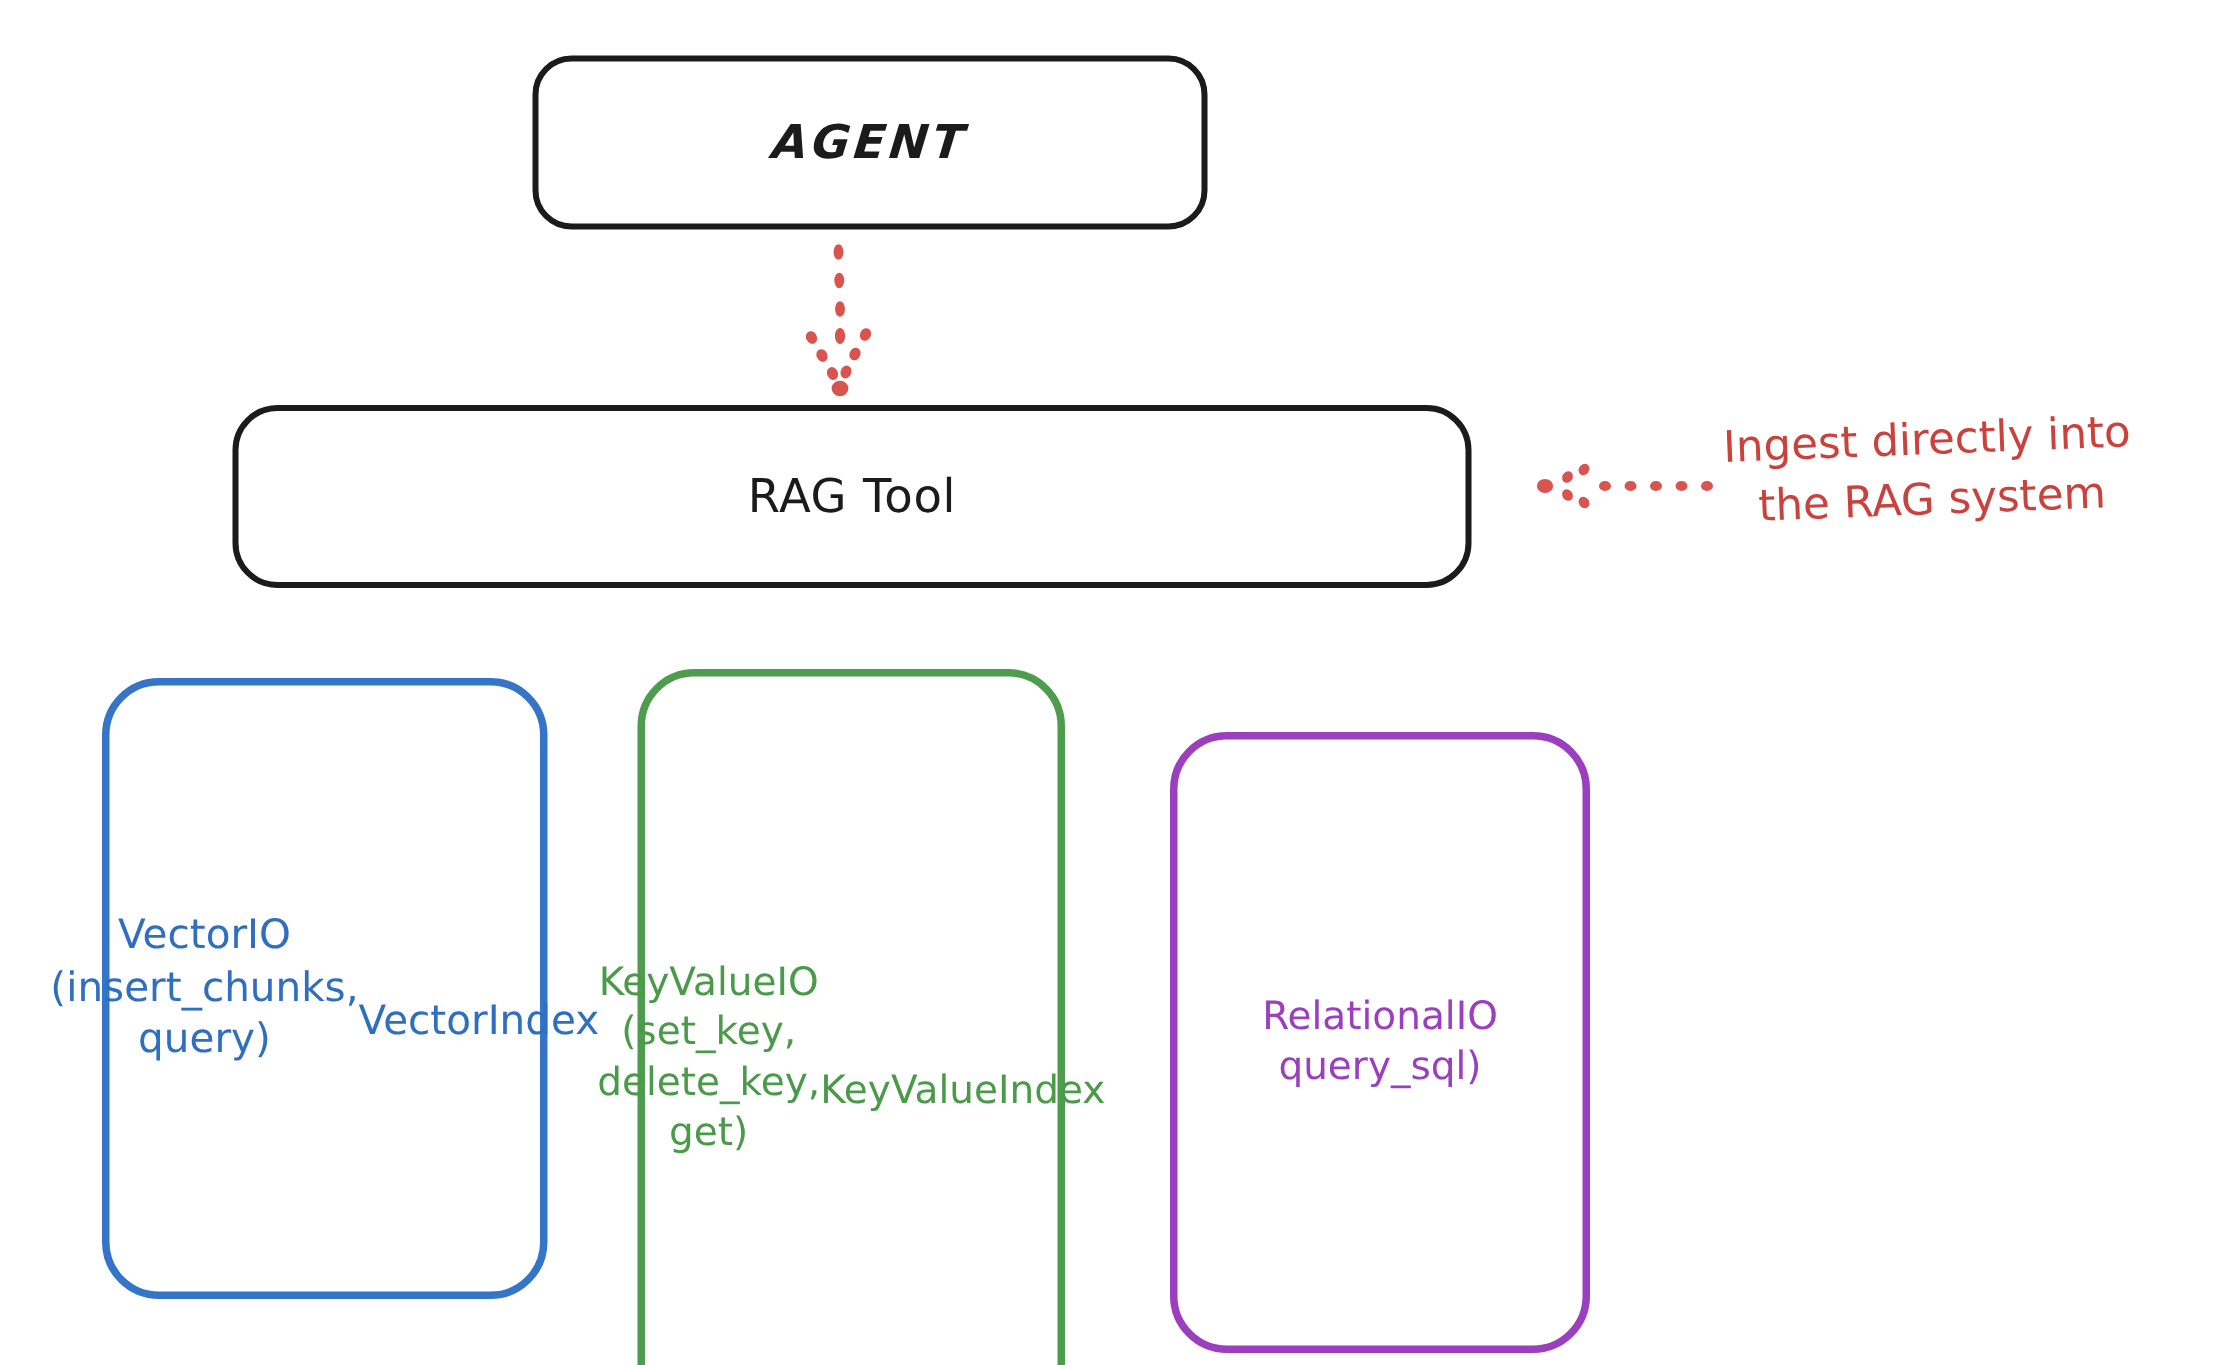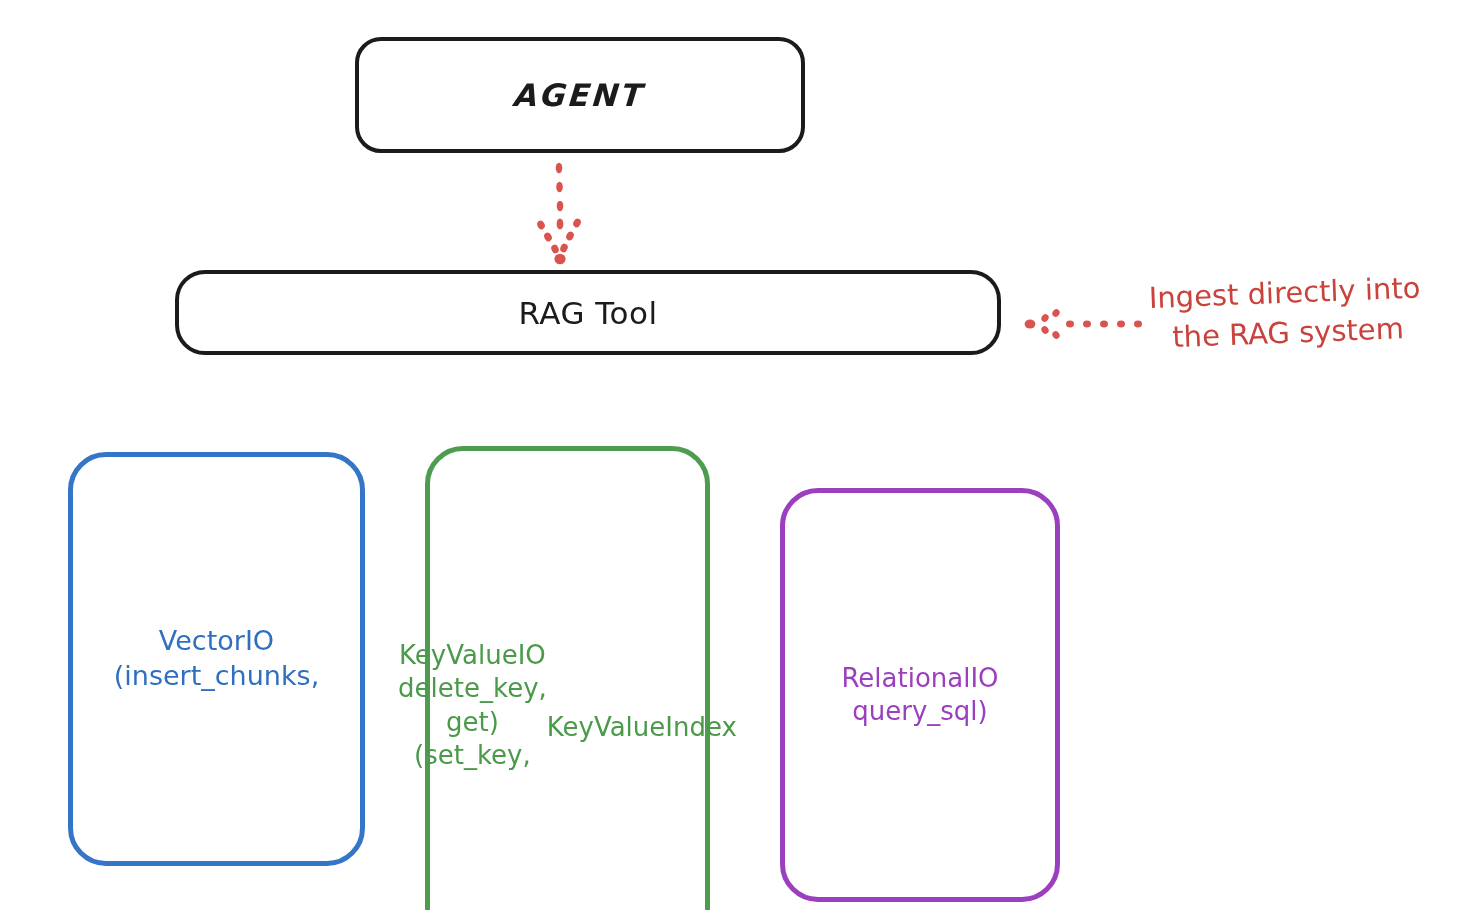"RAG Tool" #ragtool-node { height: 85px -> 122px; margin-left: 20px -> none }
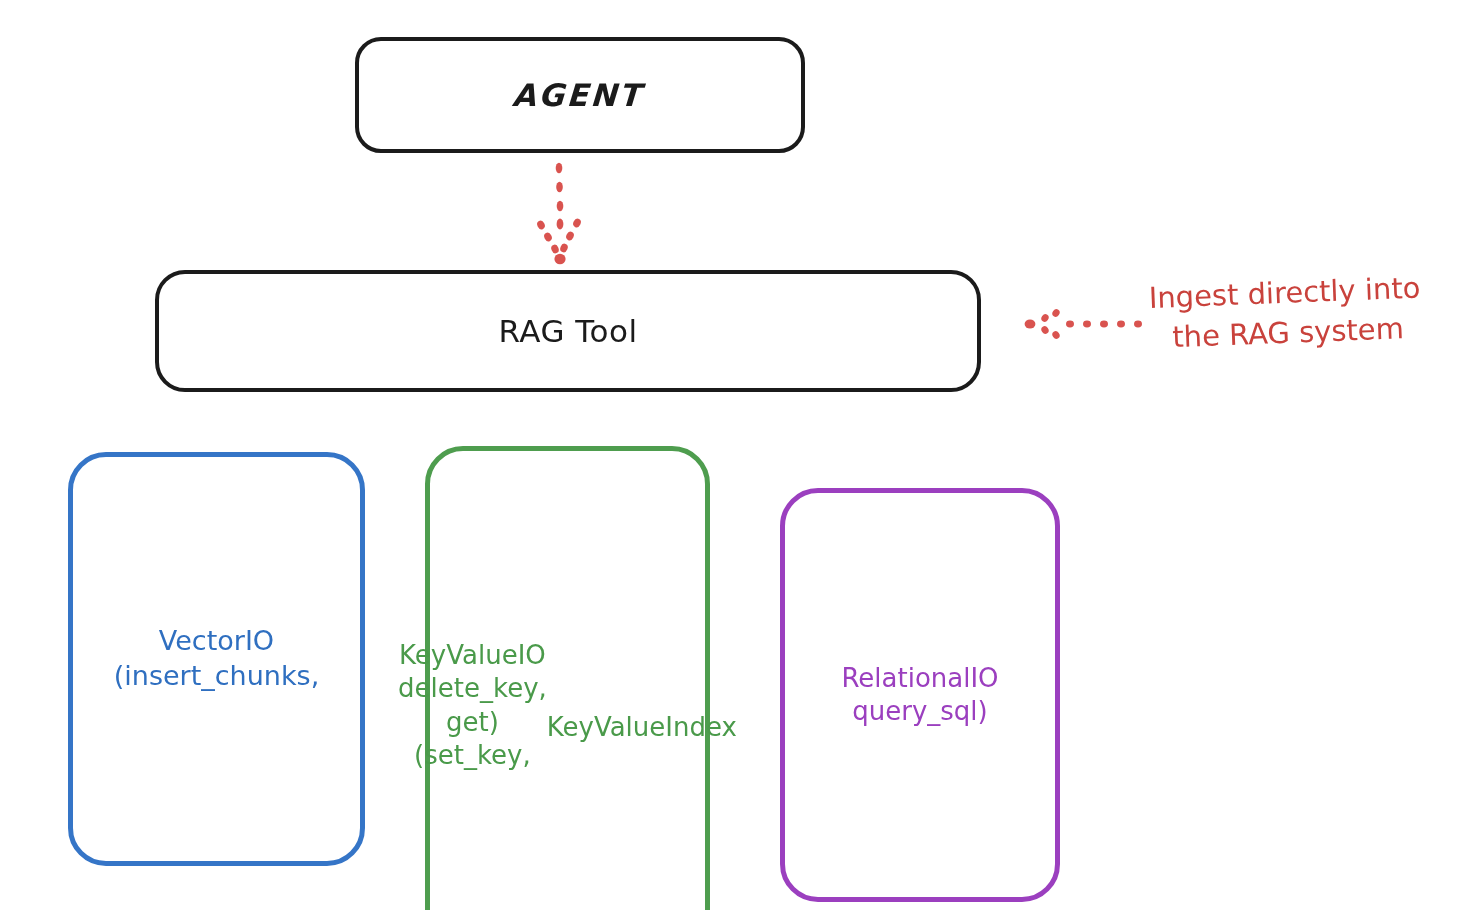"query)" div { html: none -> <div>query)</div> }
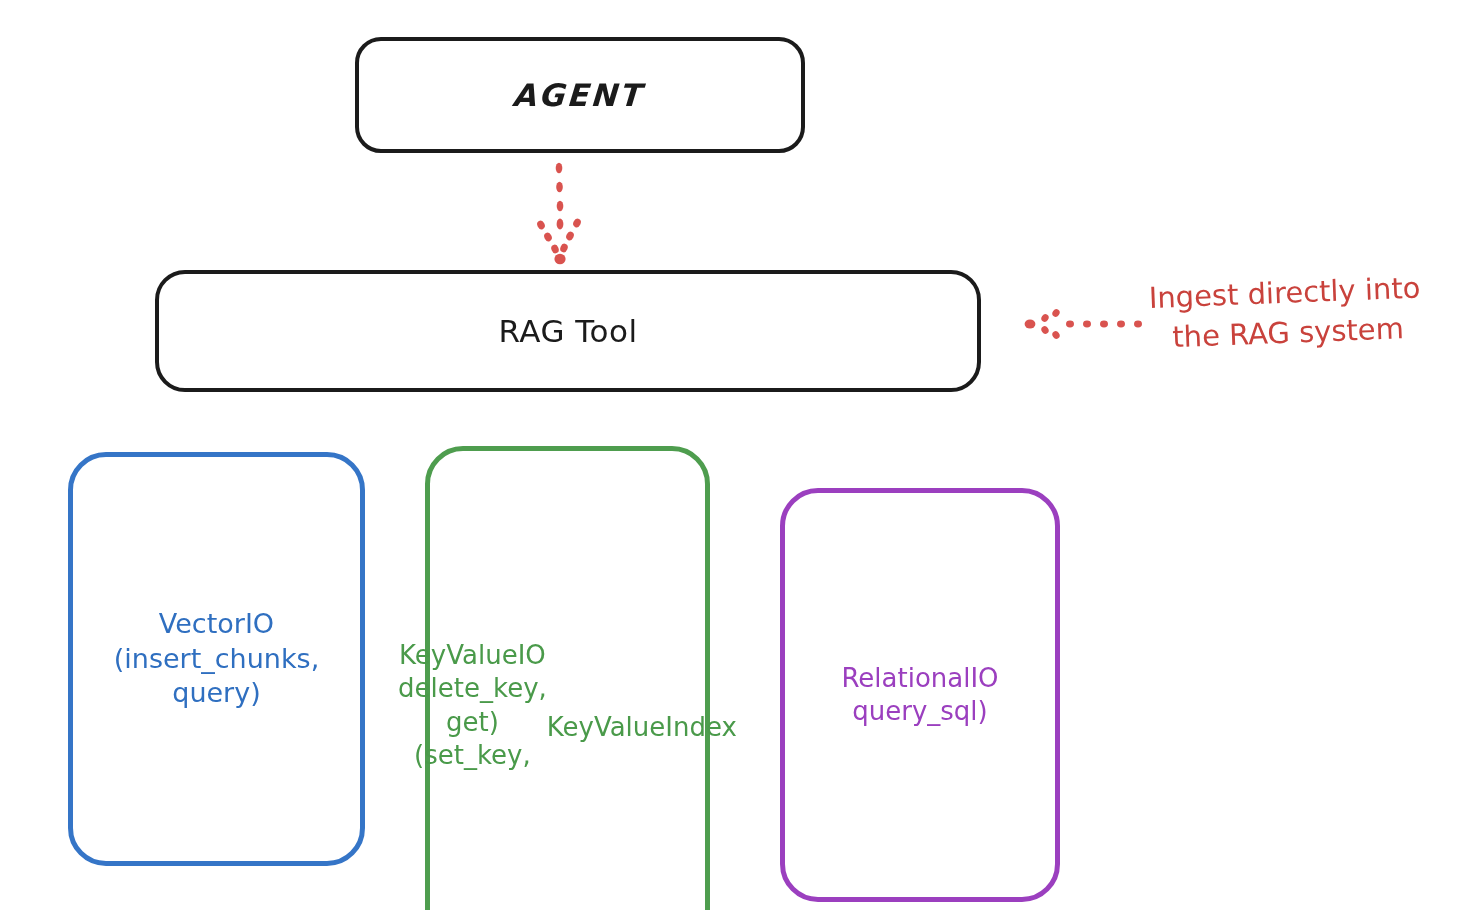"VectorIndex" div.block { html: none -> <div>VectorIndex</div> }
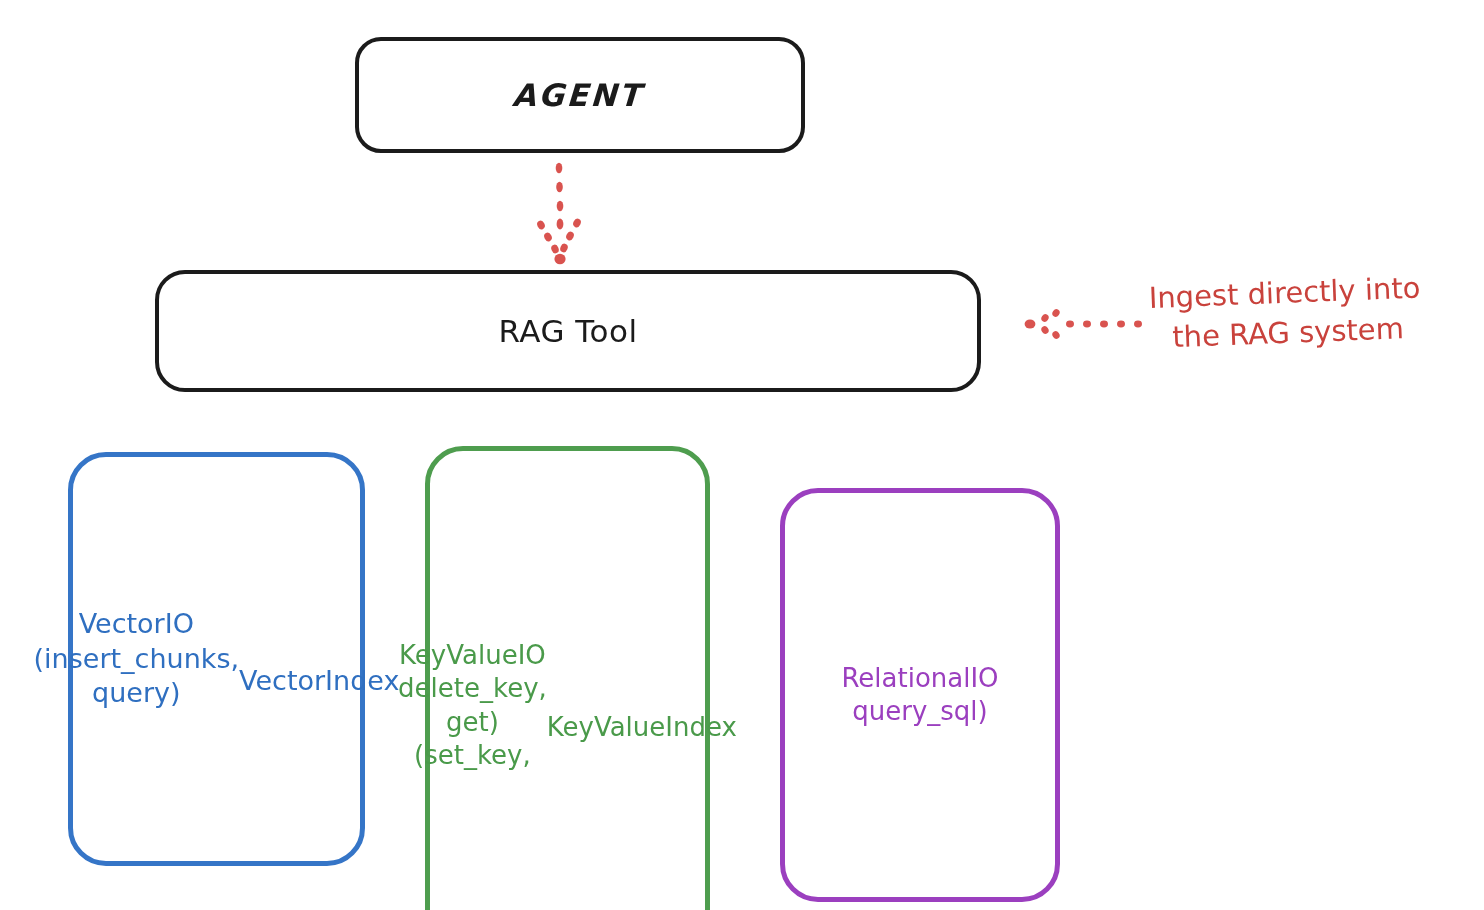"delete_key, get)" div { order: before "(set_key," -> after "(set_key," }
